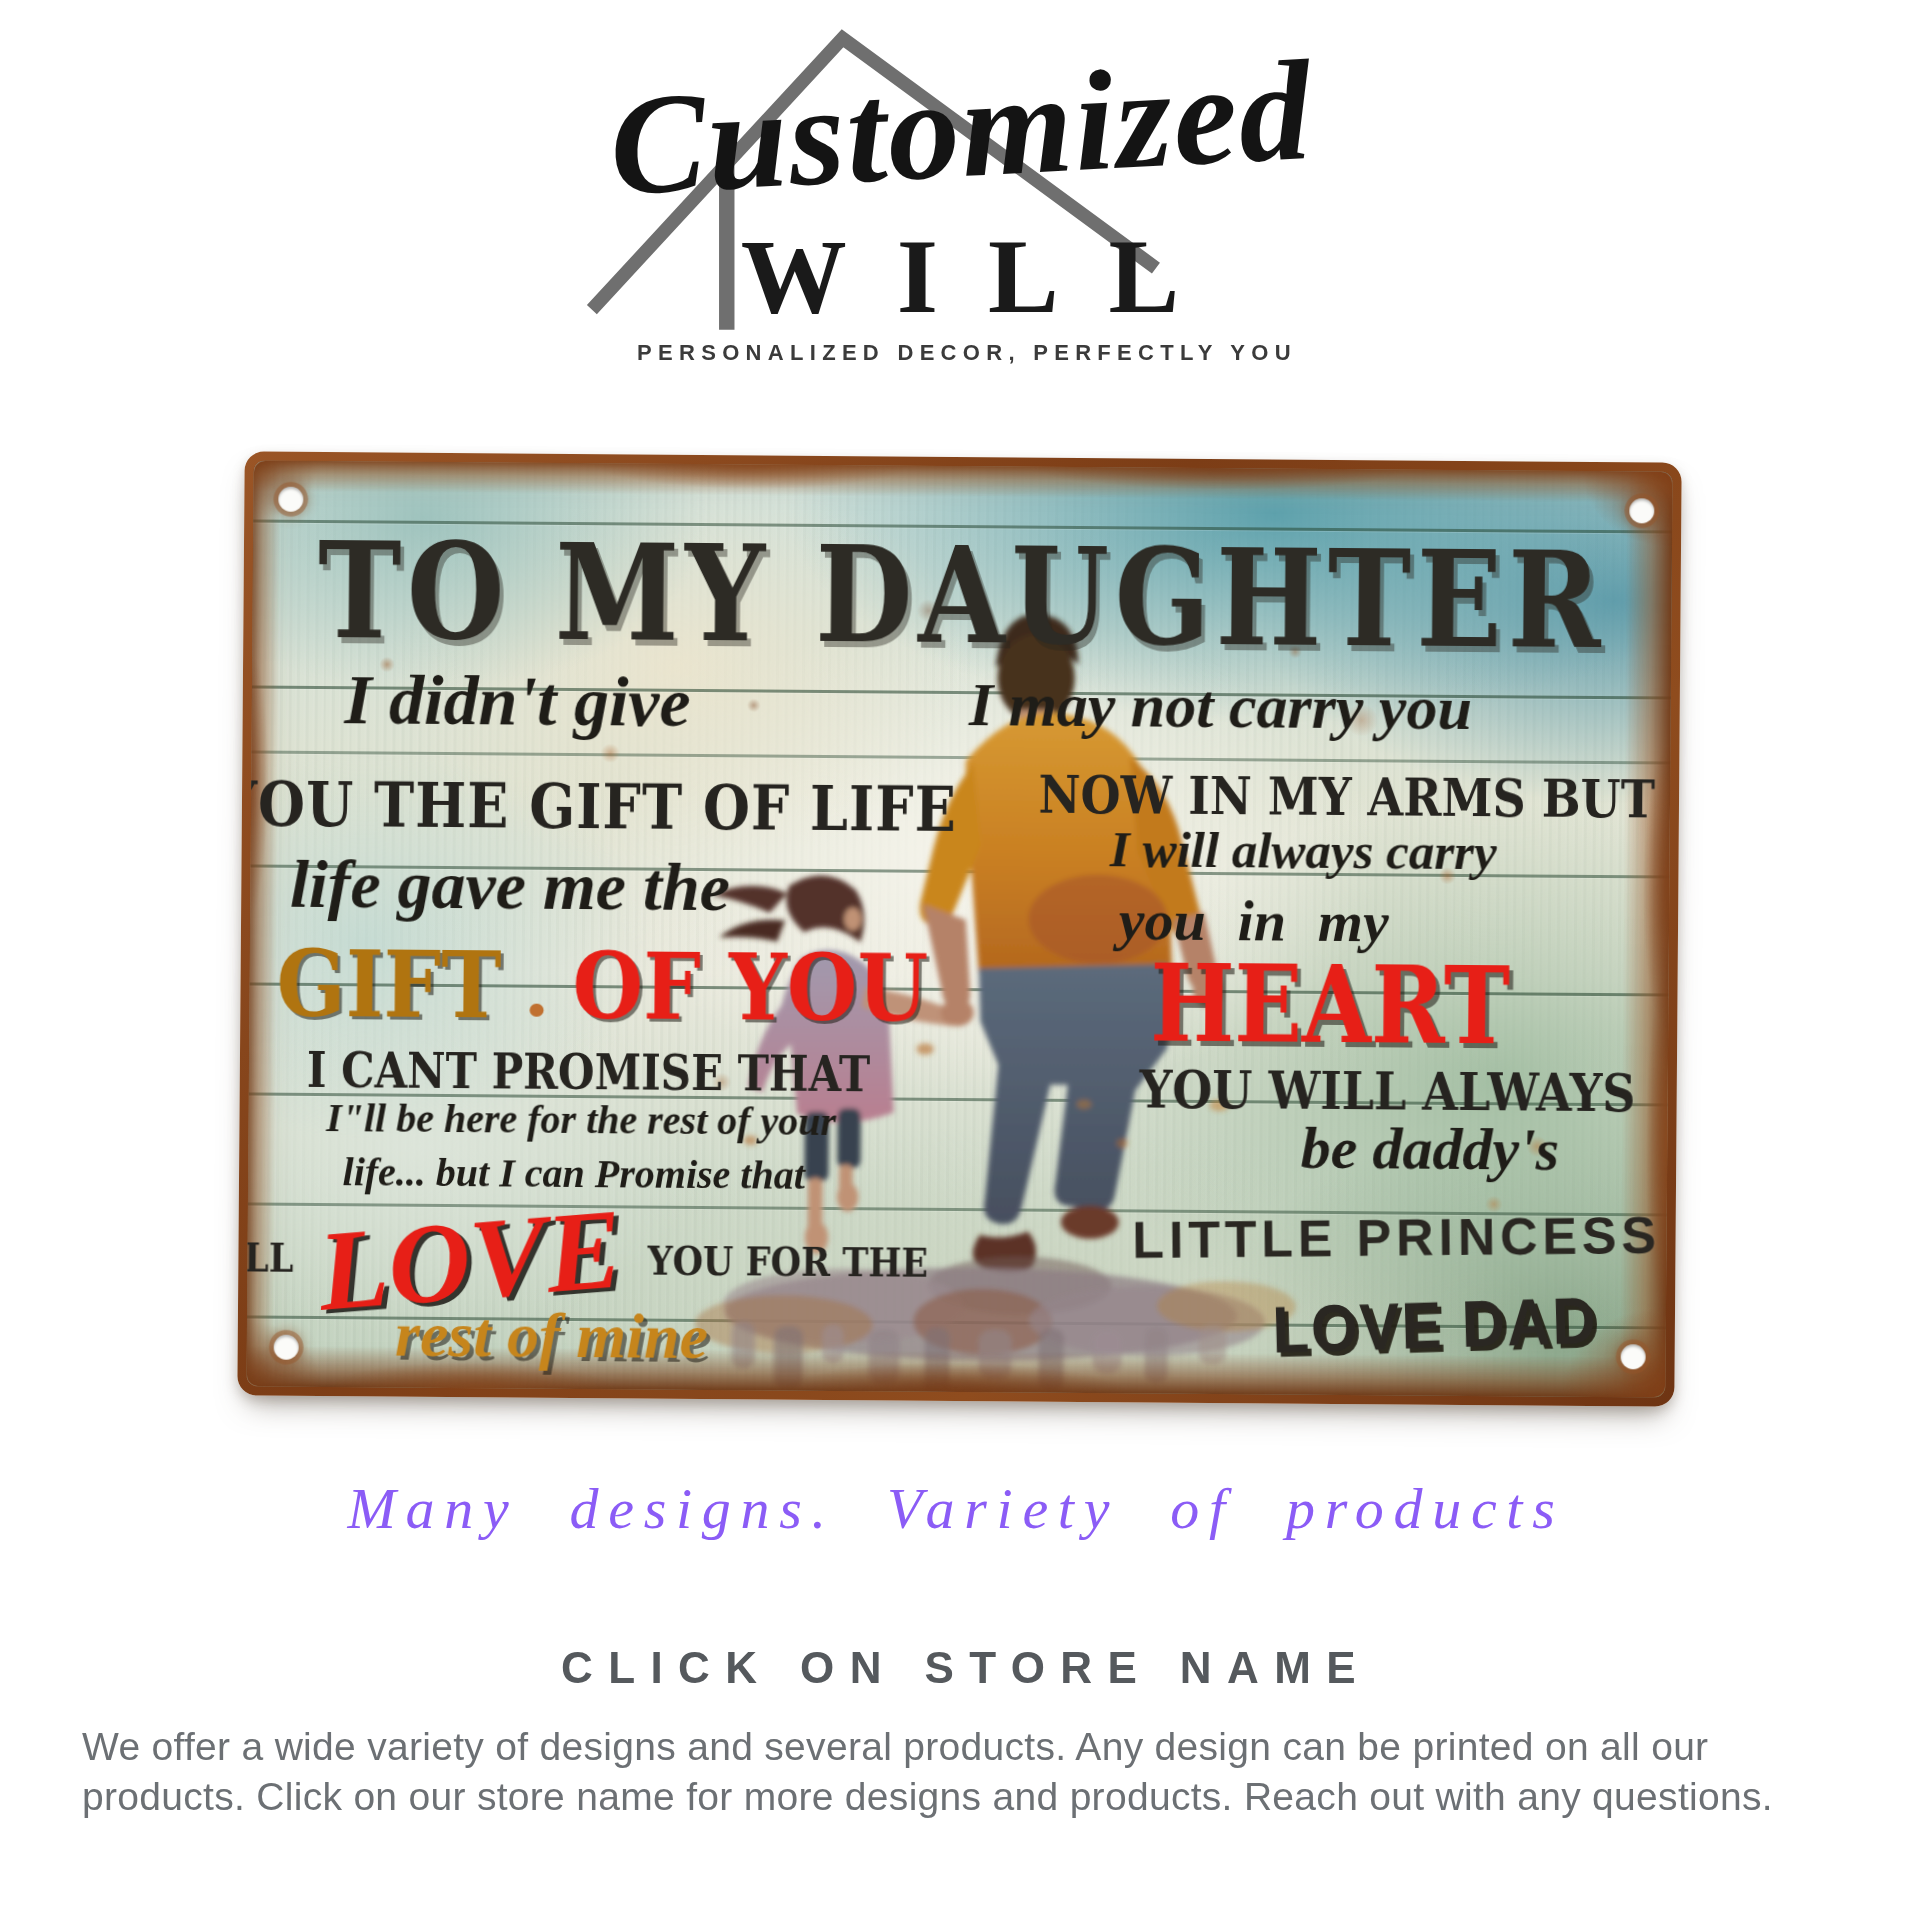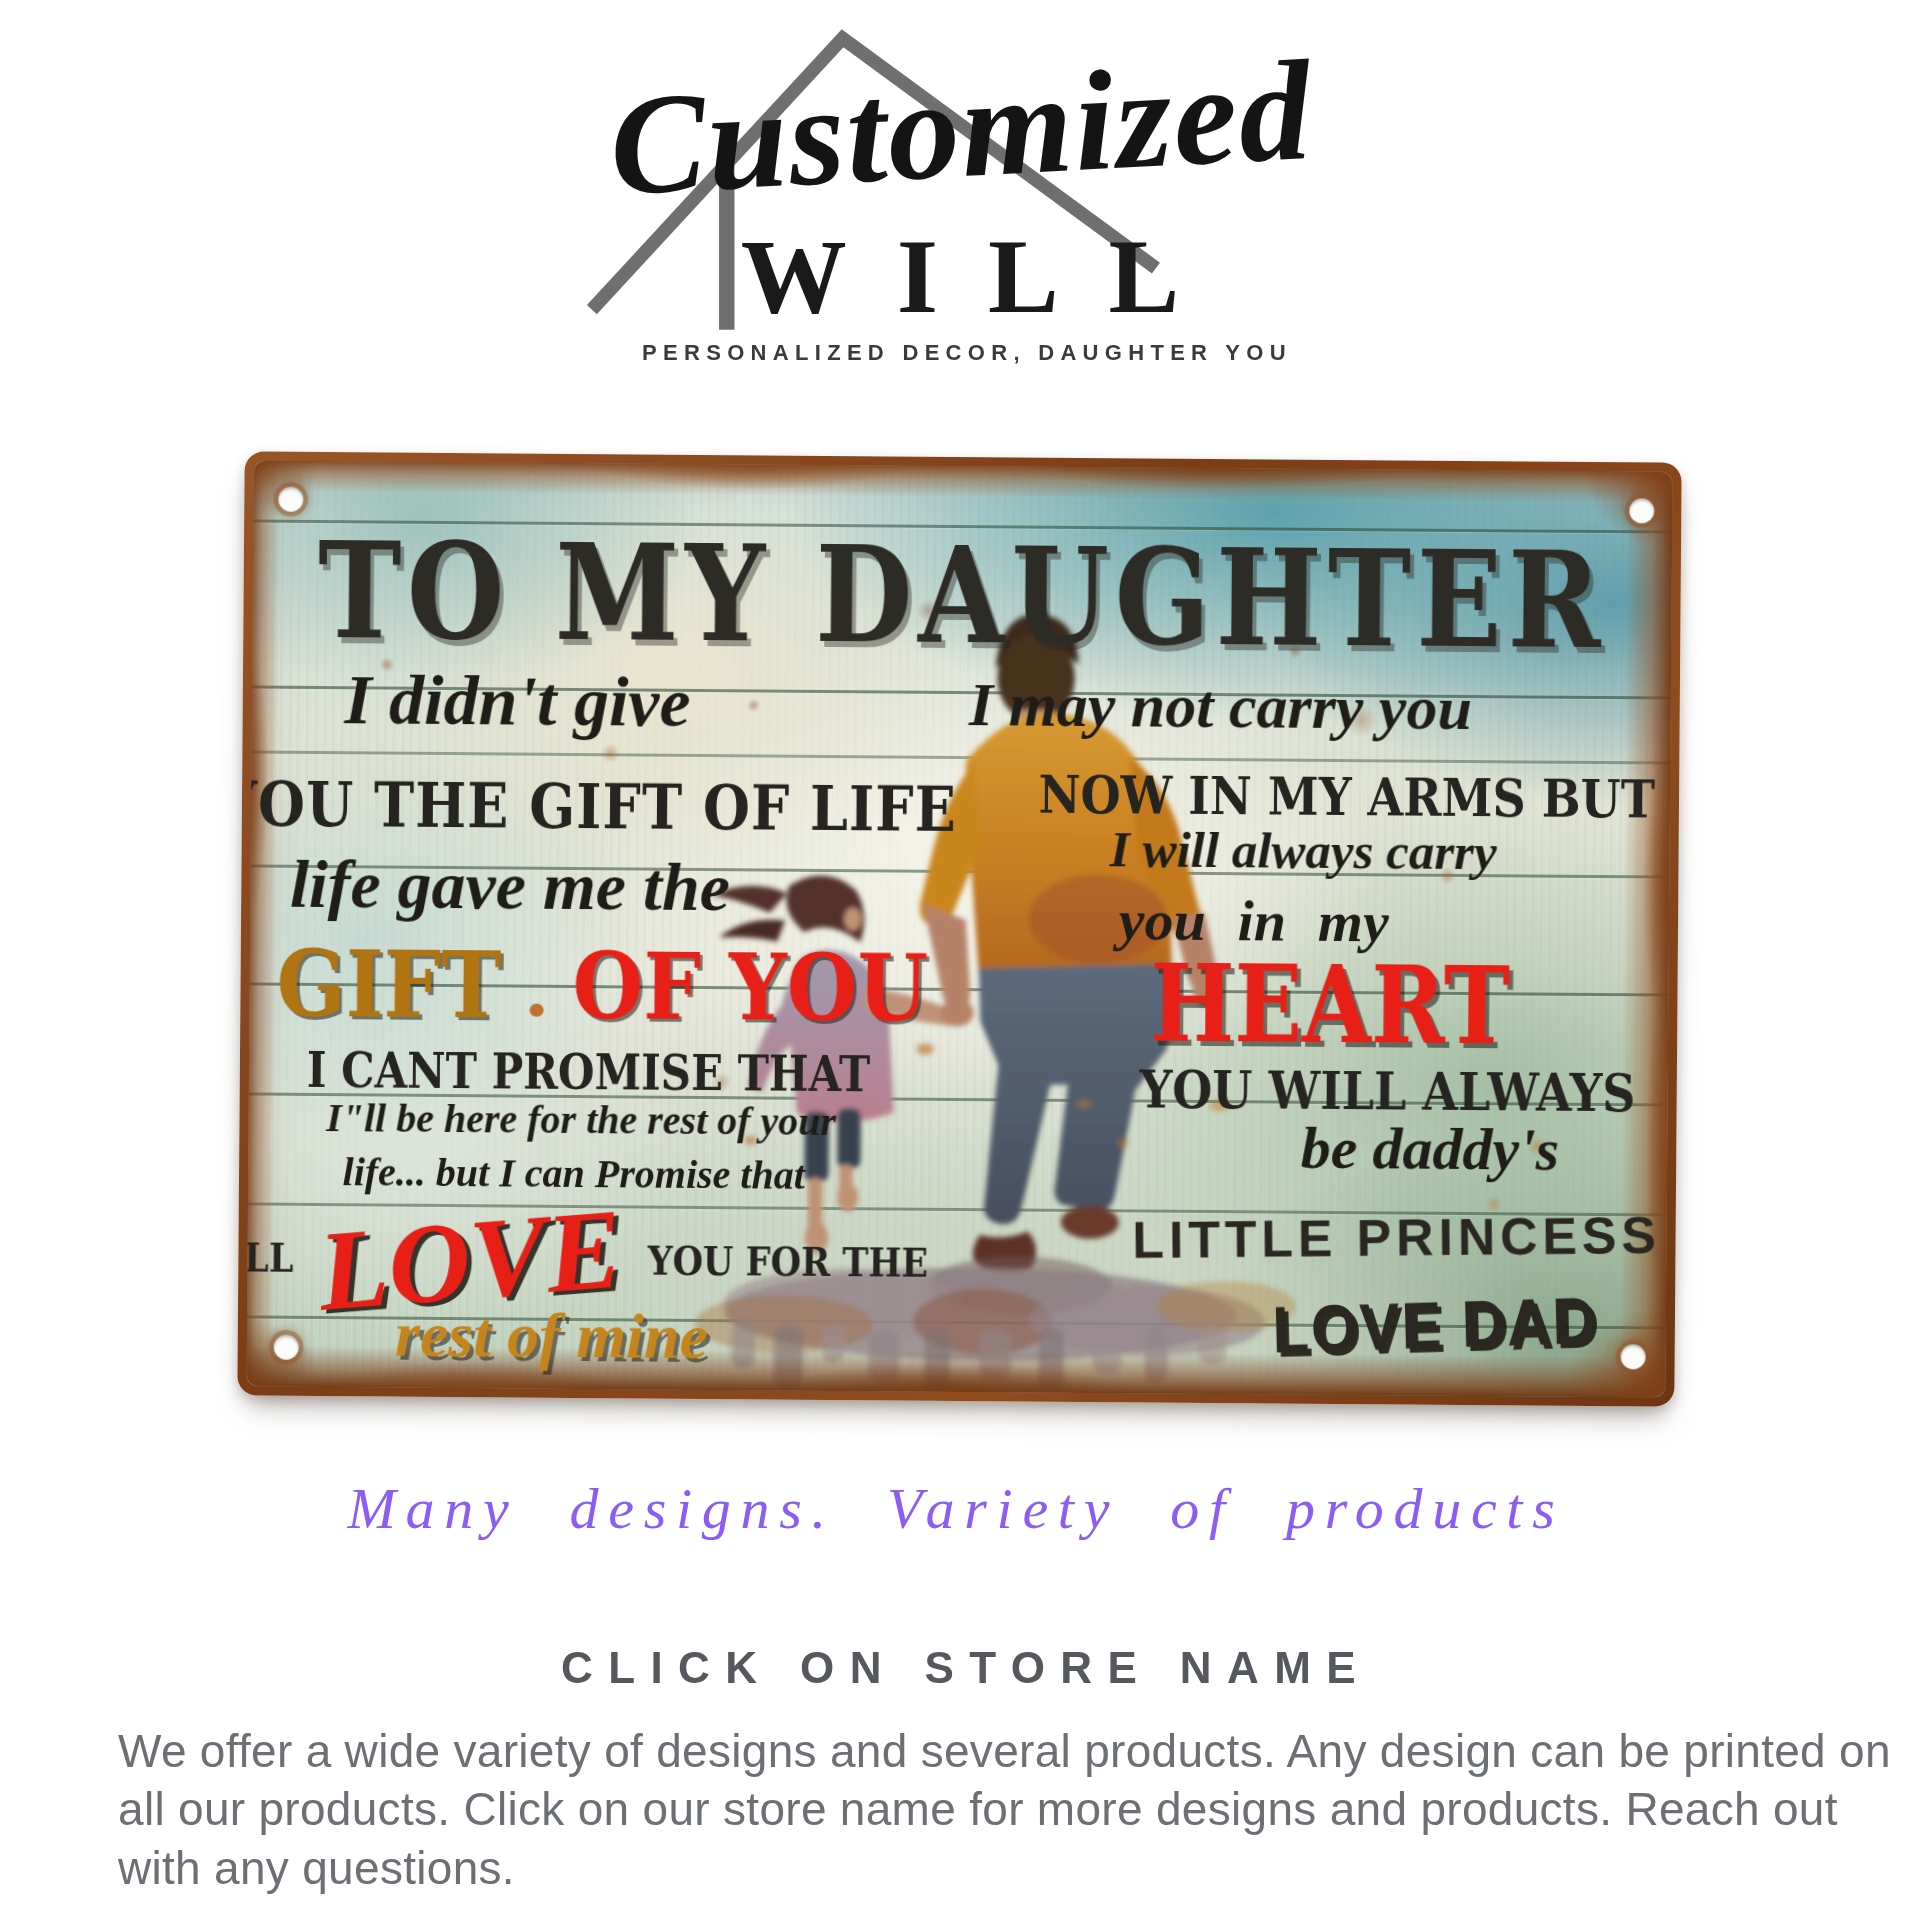"PERSONALIZED DECOR, DAUGHTER YOU" div.brand-tagline { text: DAUGHTER -> PERFECTLY }
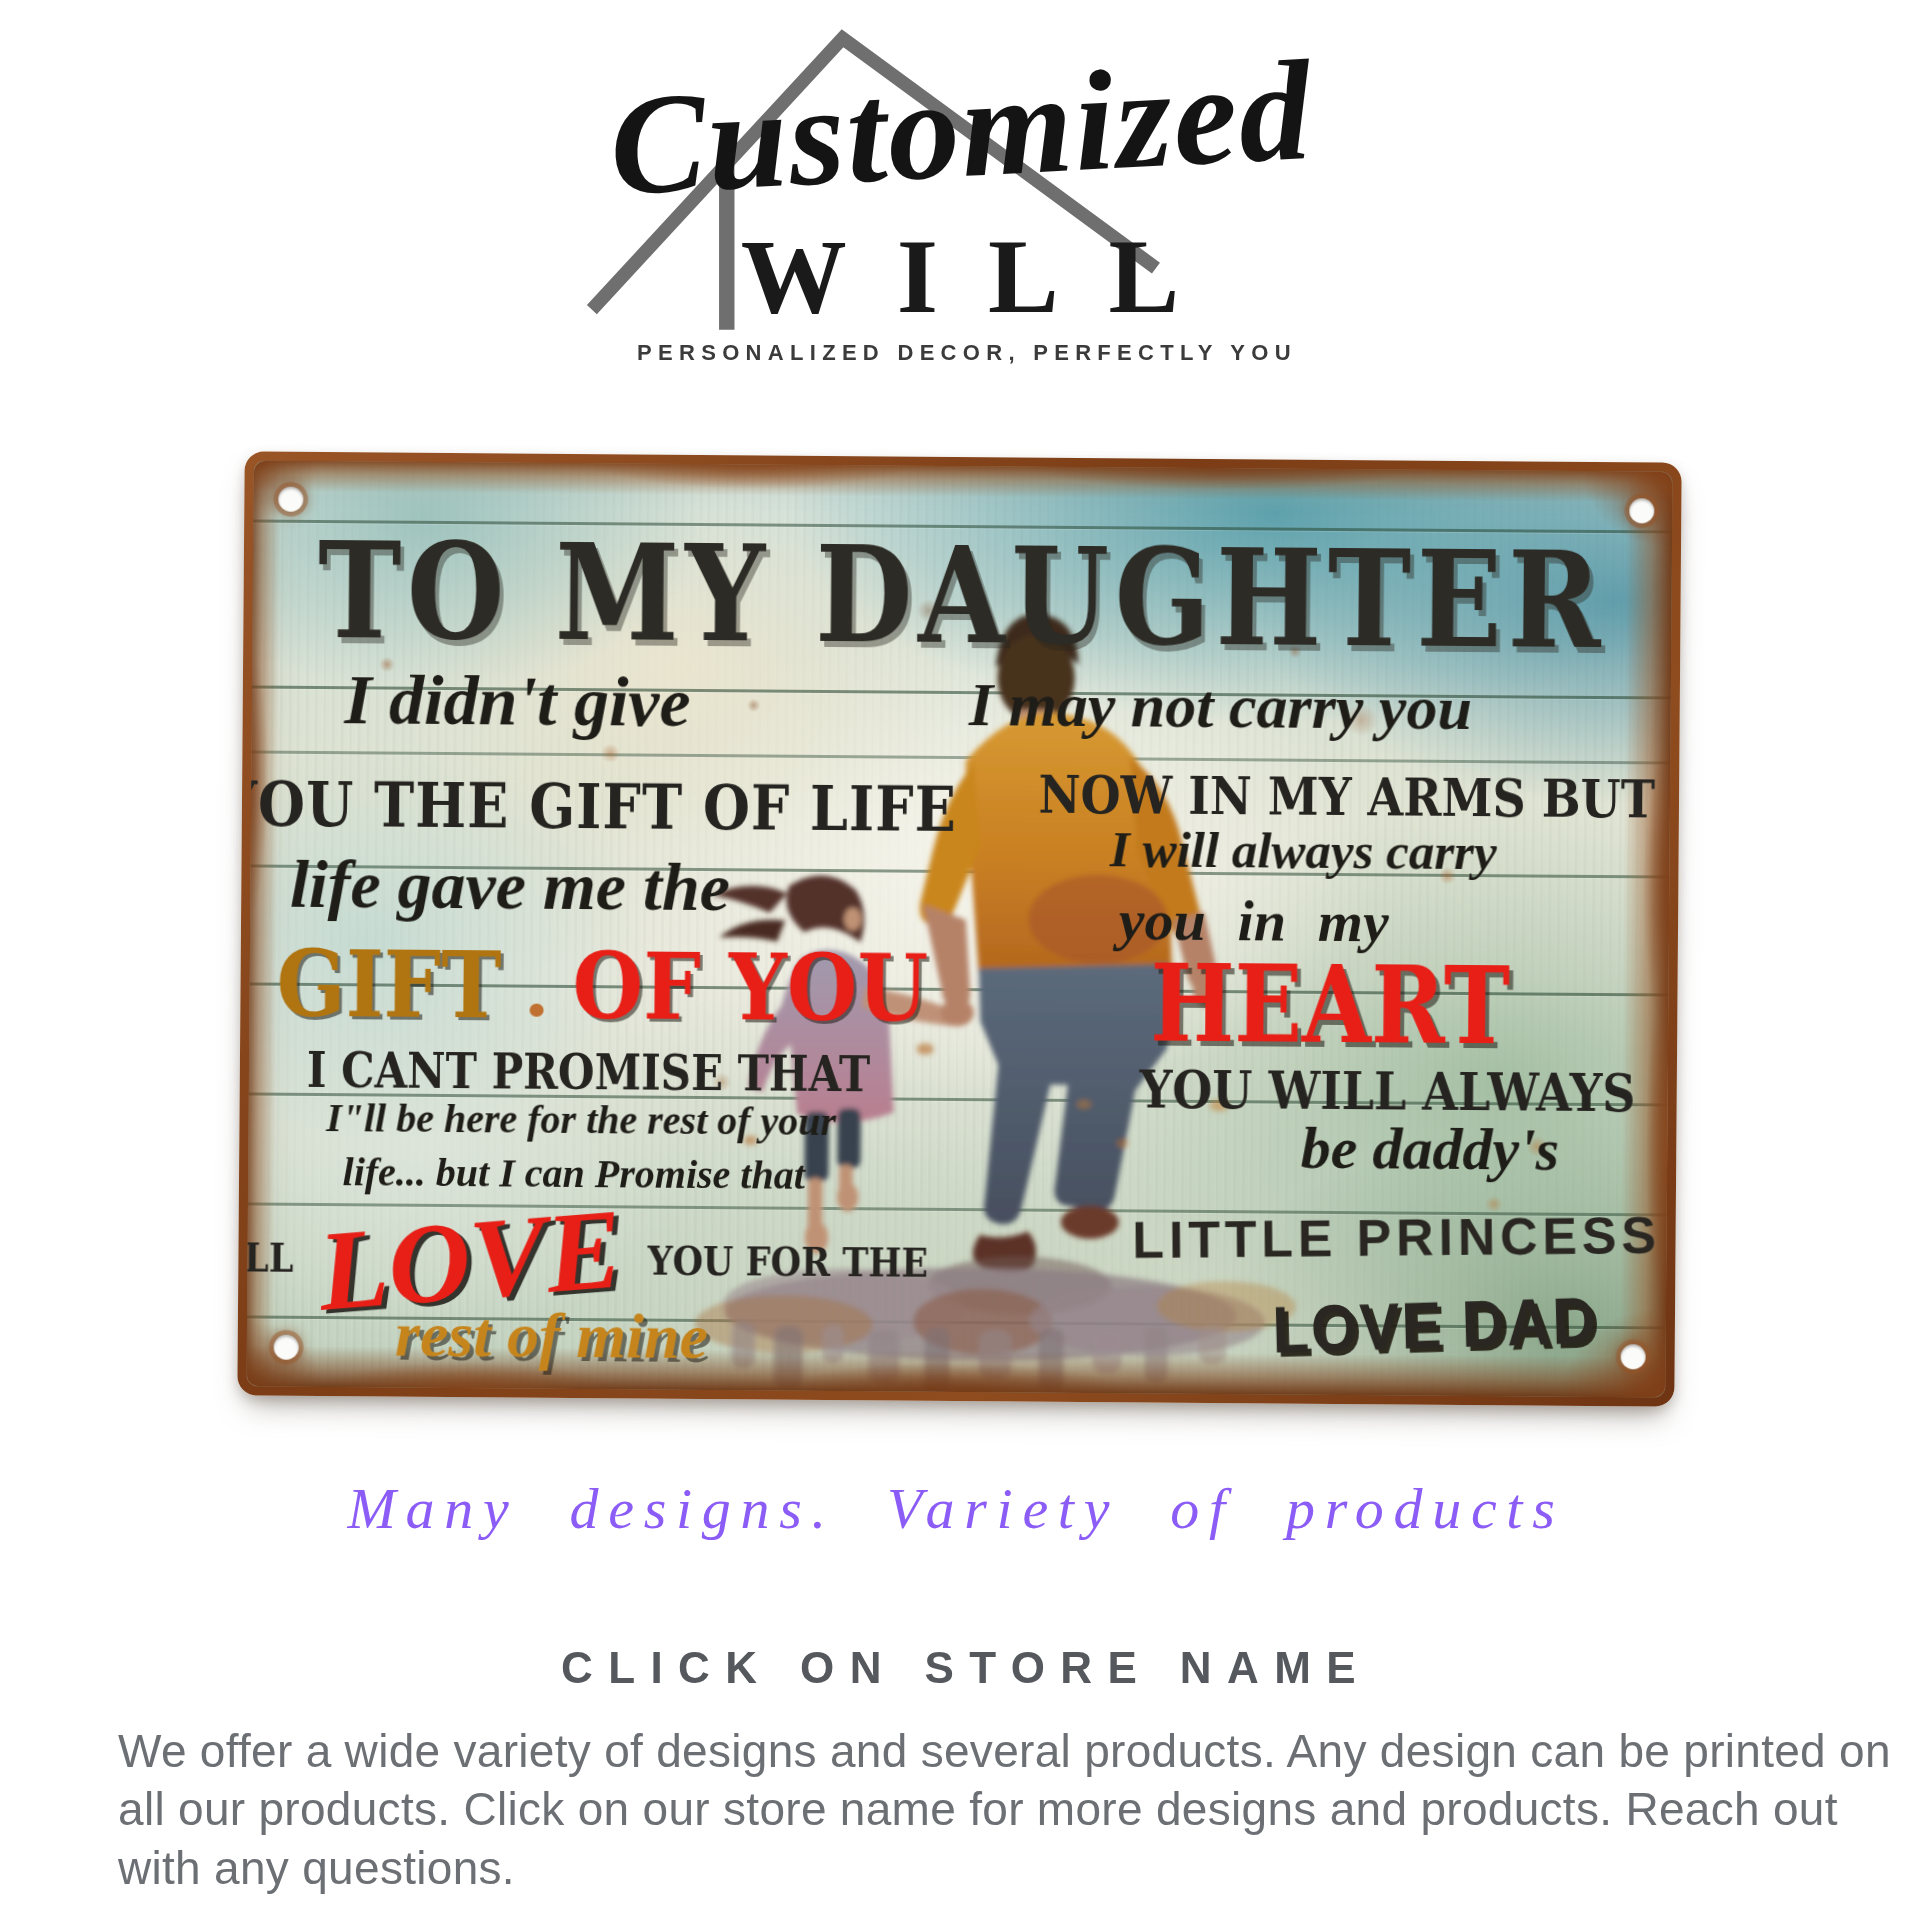"We offer a wide variety" .foot-para { font-size: 46px -> 39px; margin-left: 36px -> none }
